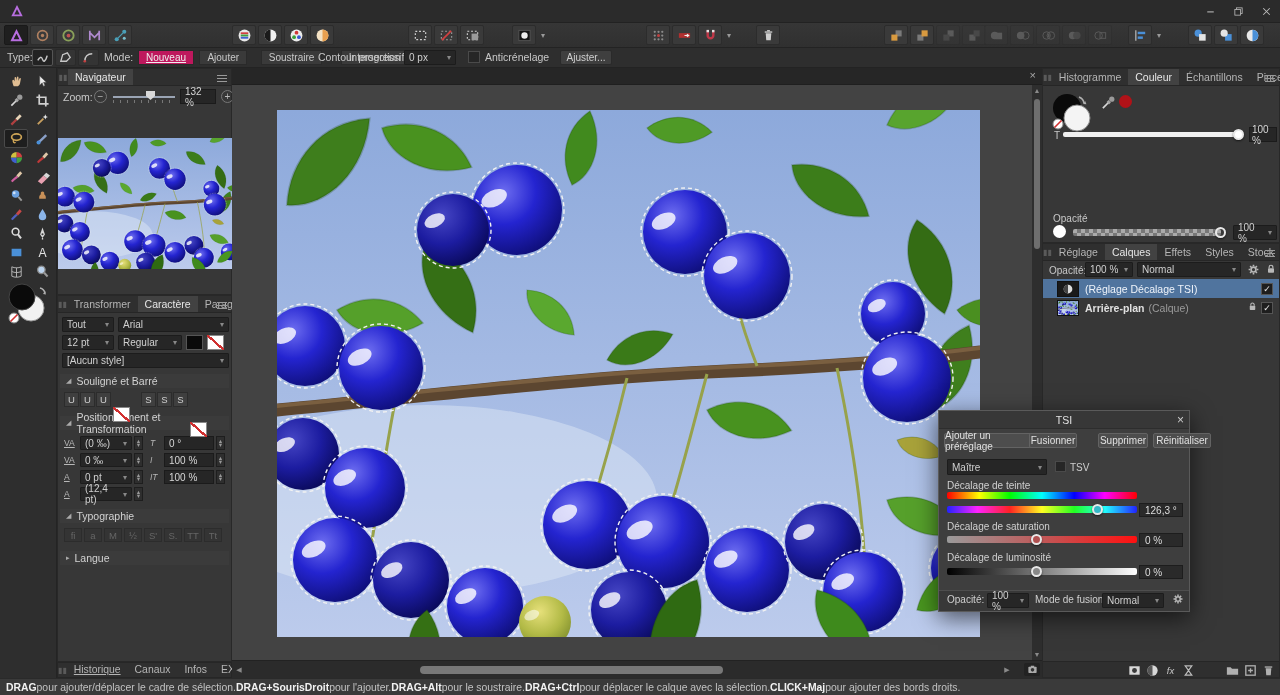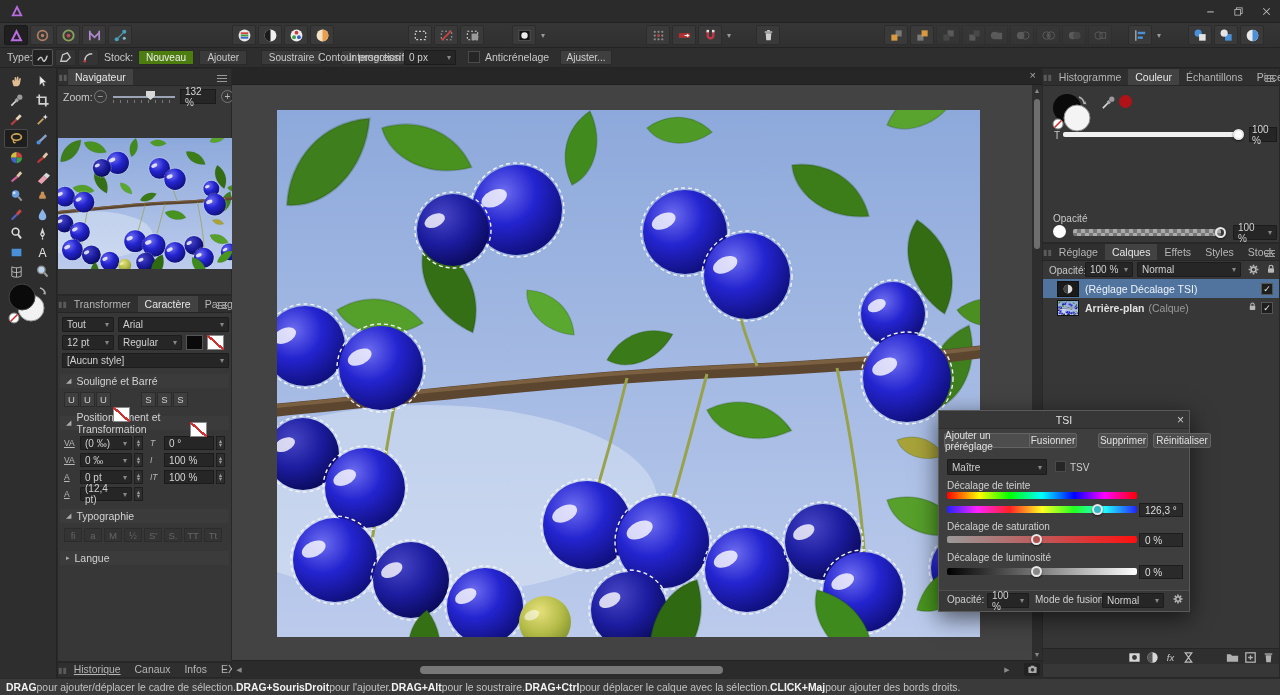"Stock:" span.ctx-label { text: Stock -> Mode }
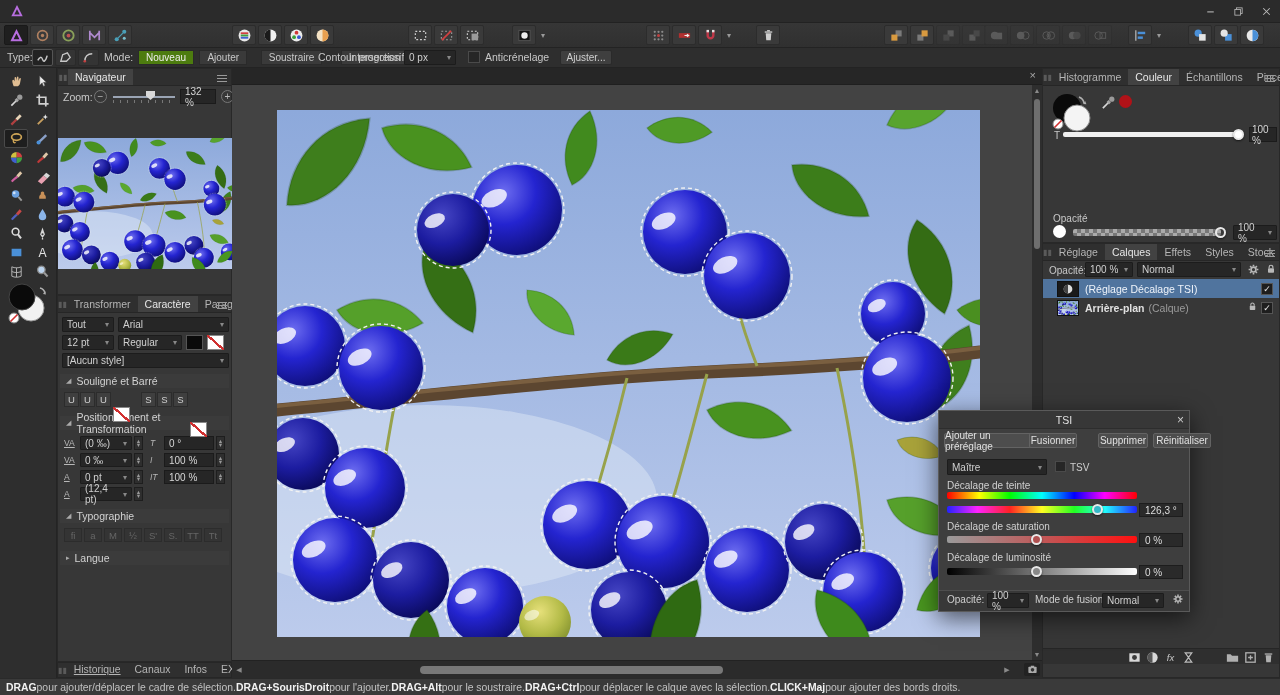"Nouveau" .mode-btn.on { background: #4d7c0f -> #be185d; text-decoration: none -> underline }
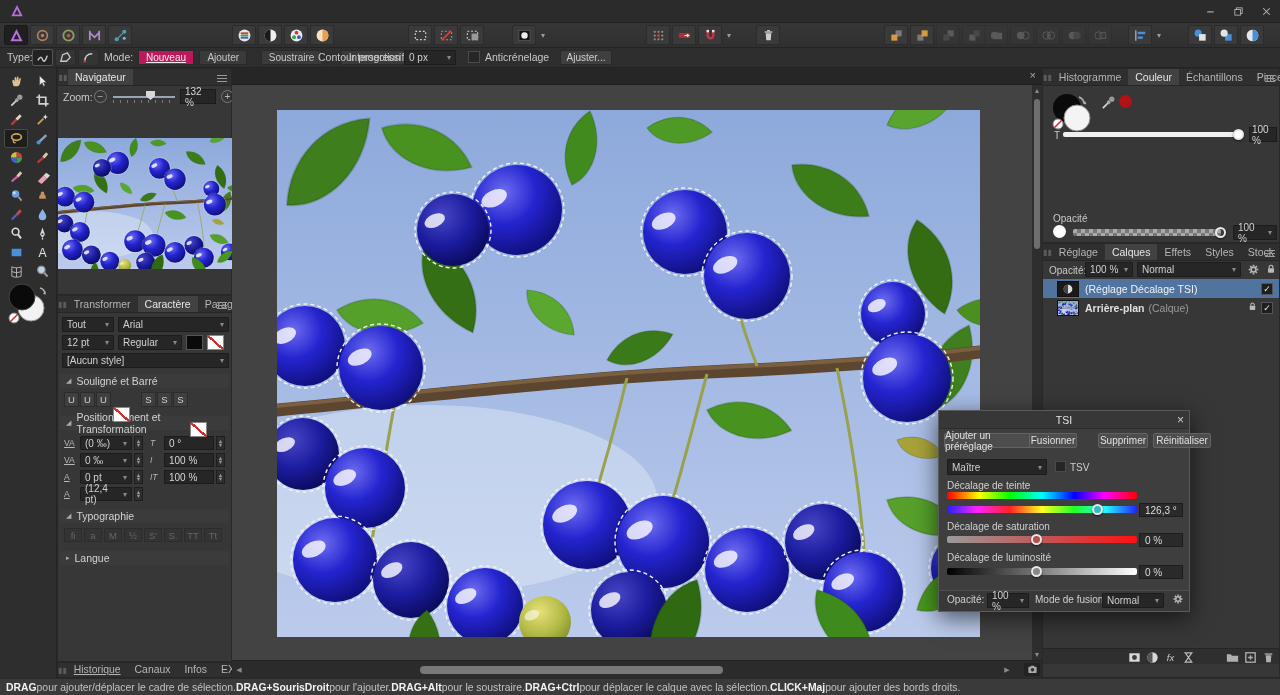"fx" div.abs { bottom: 13px -> 0 }
